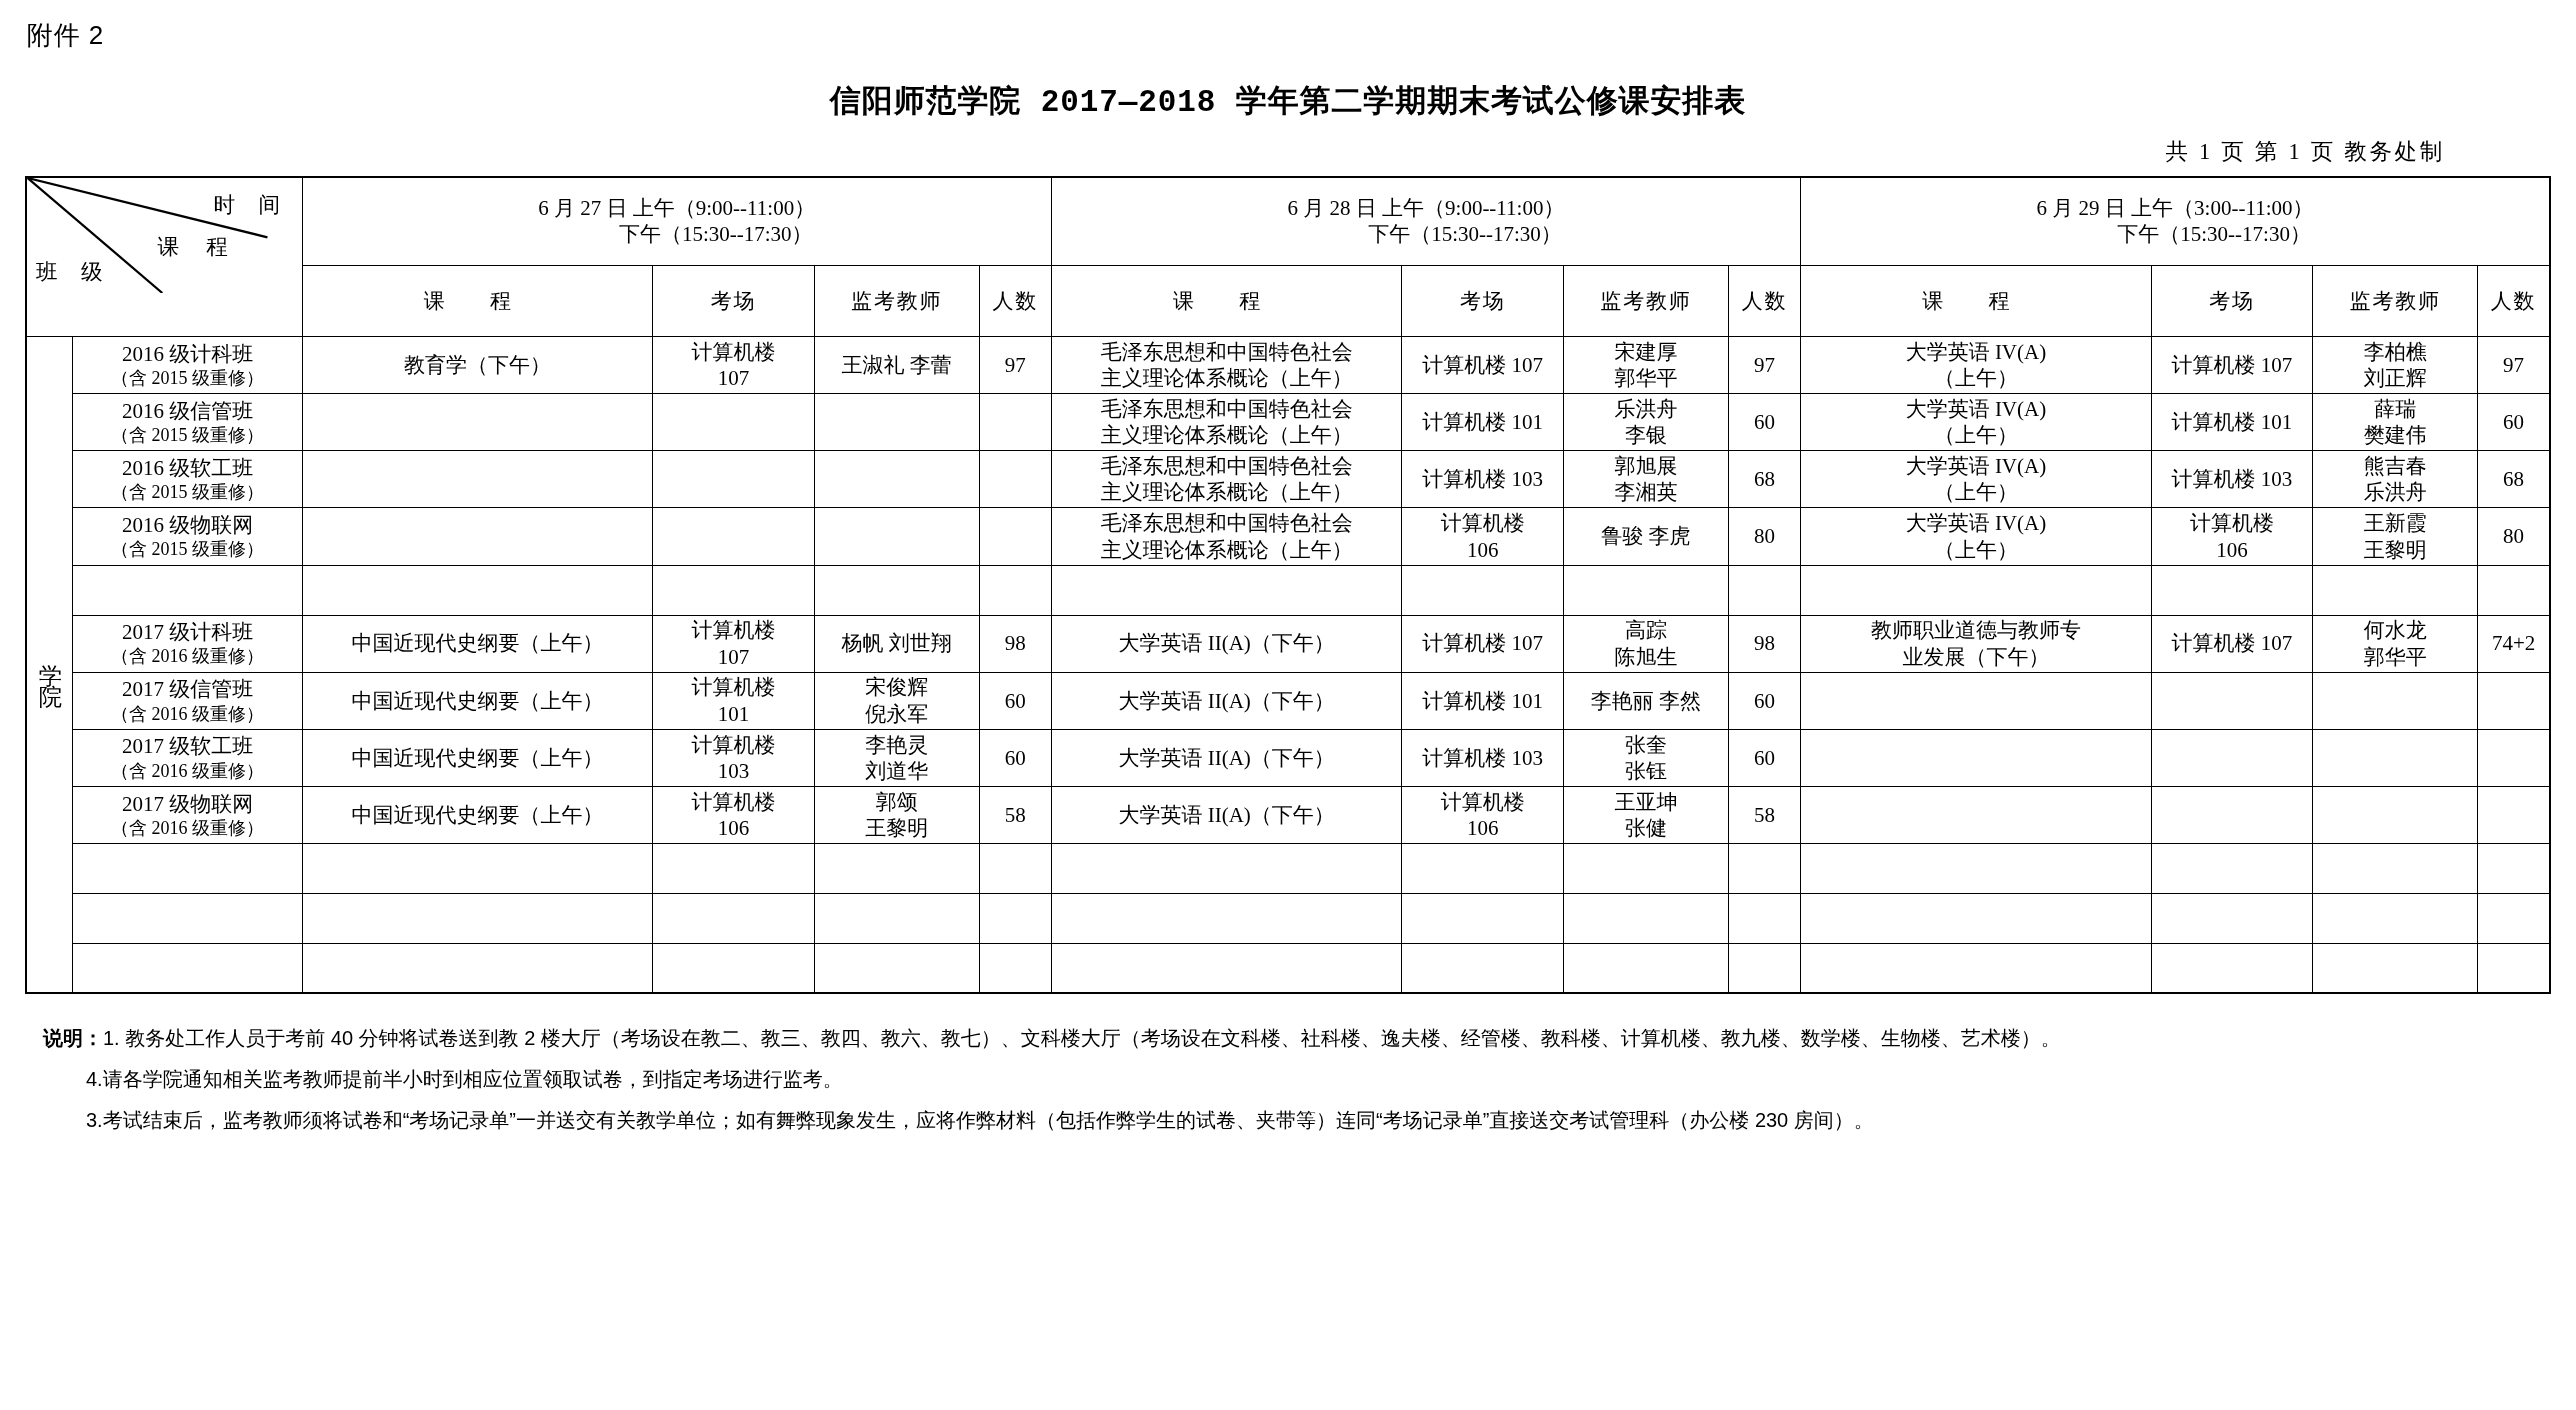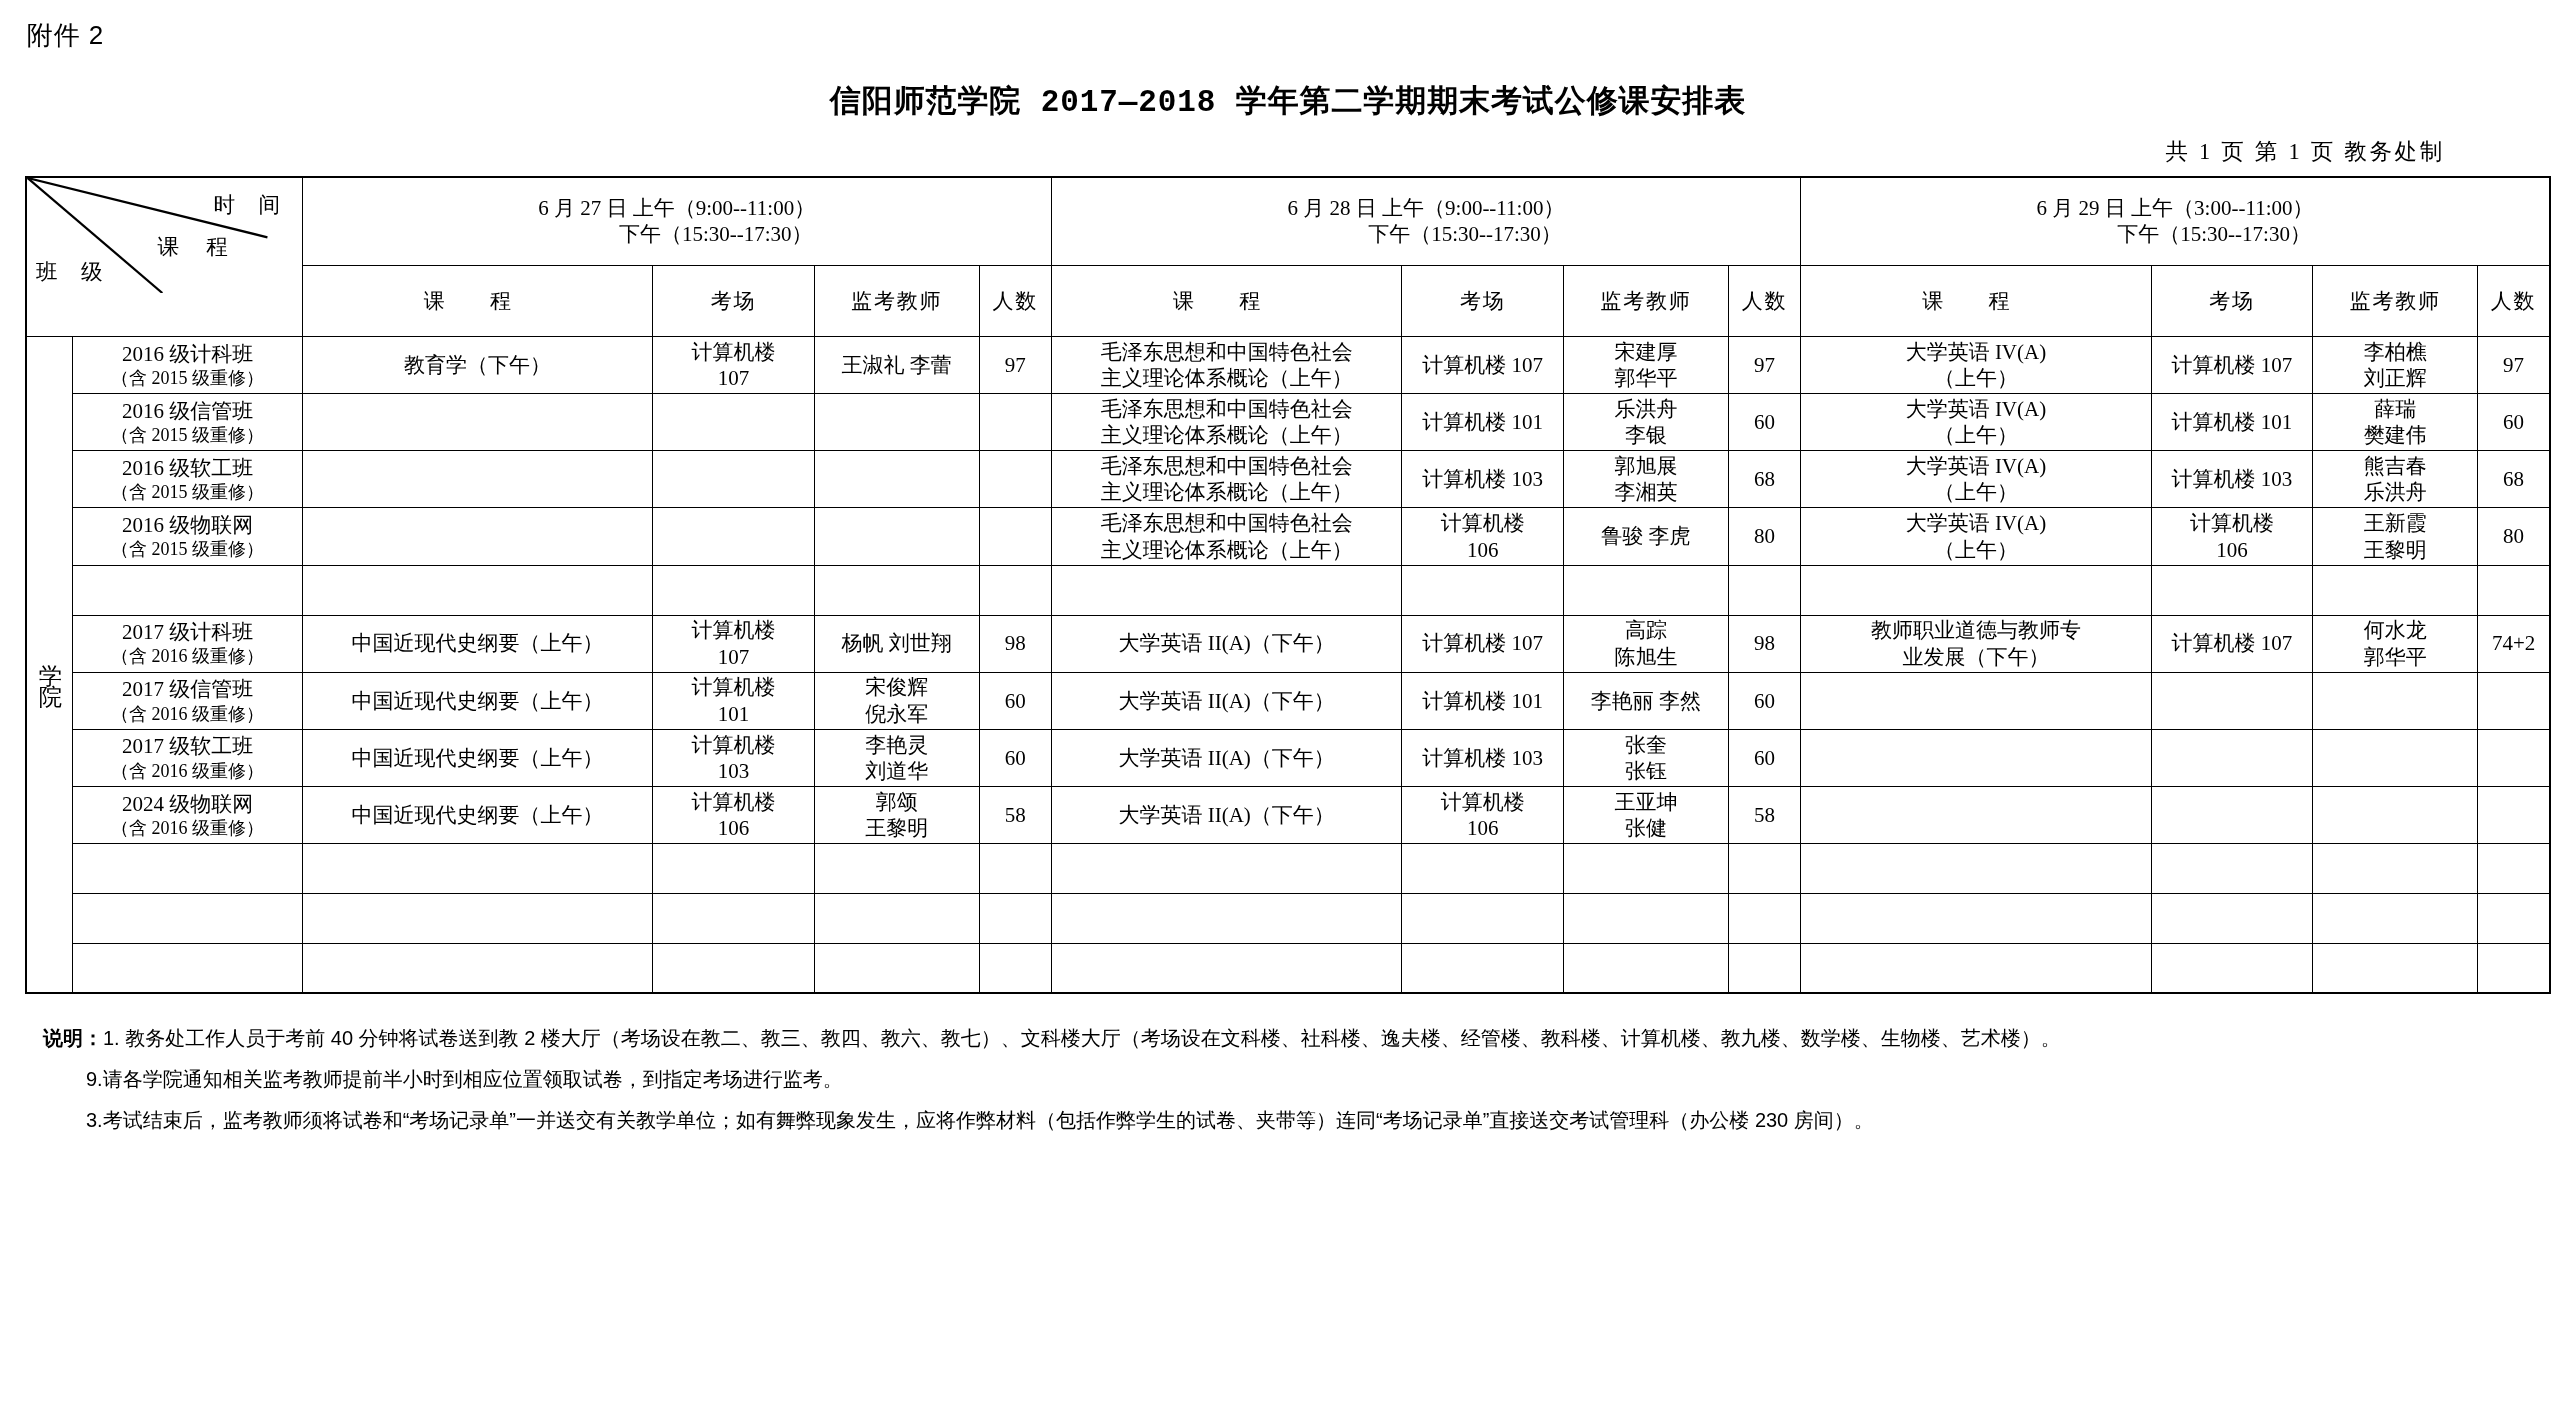"2024 级物联网" div { text: 2024 -> 2017 }
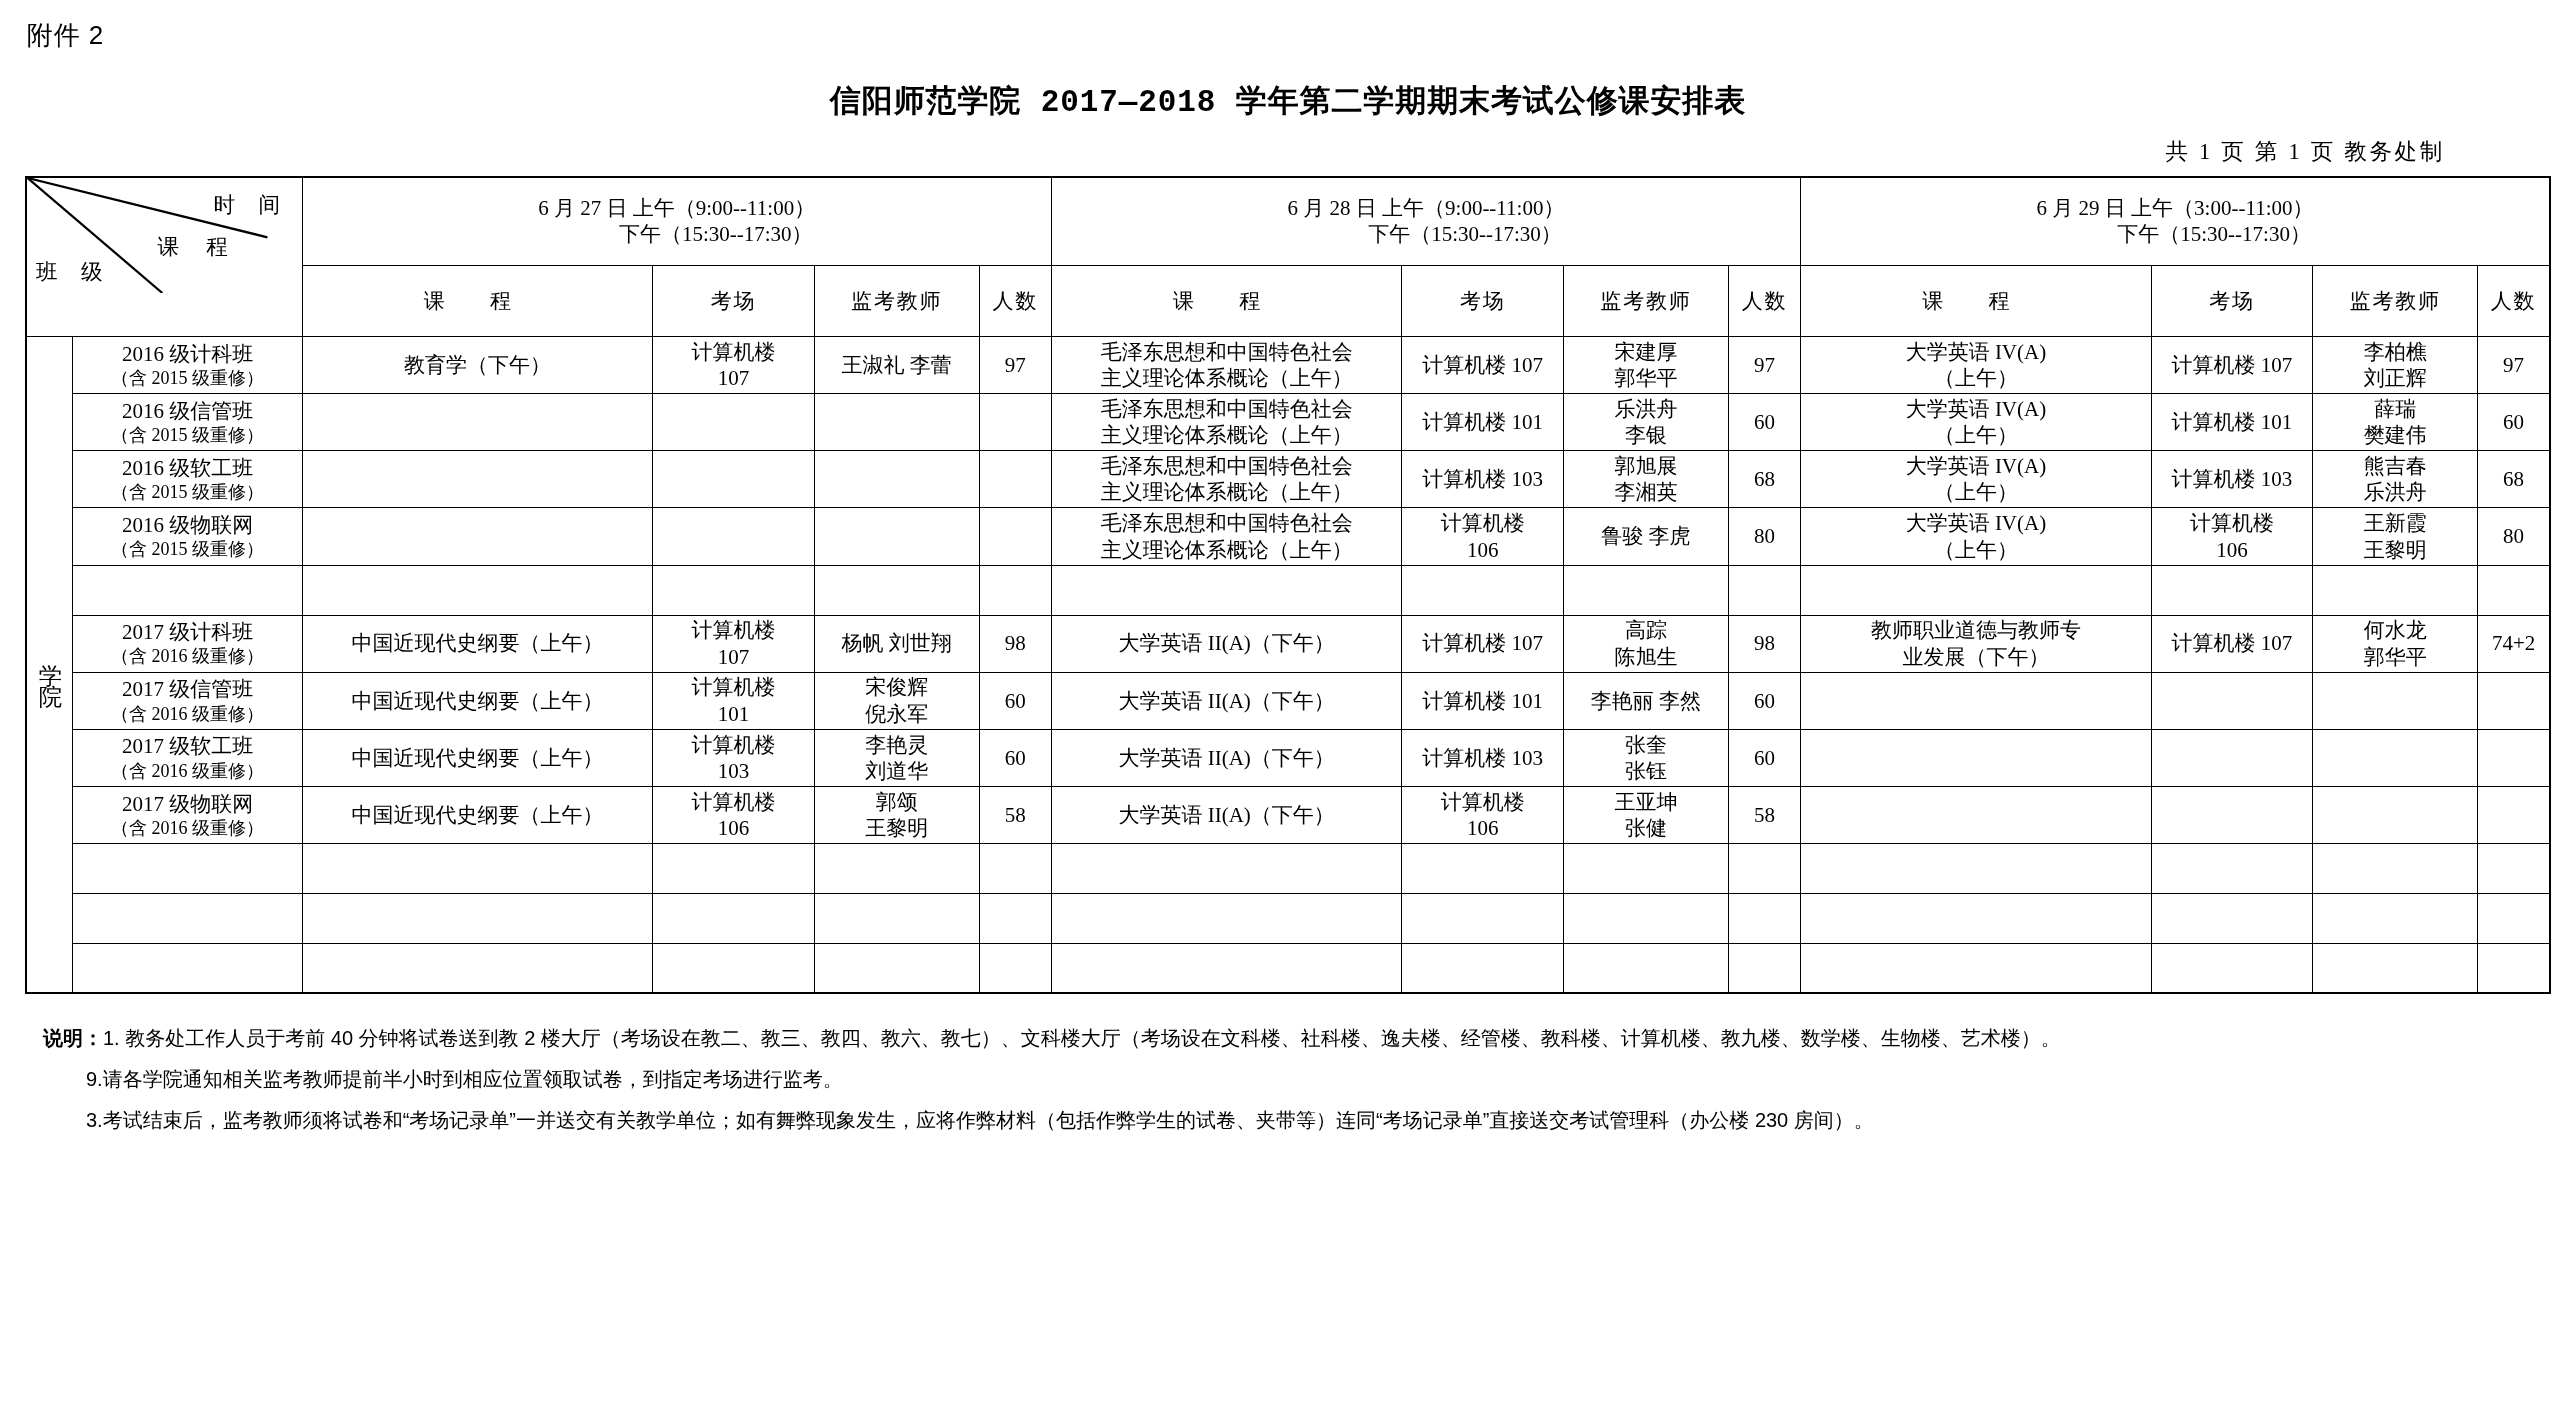"9.请各学院通知相关监考教师提前半小时到相应位置领取试卷，到指定考场进行监考。" div.n2 { text: 9 -> 4 }
